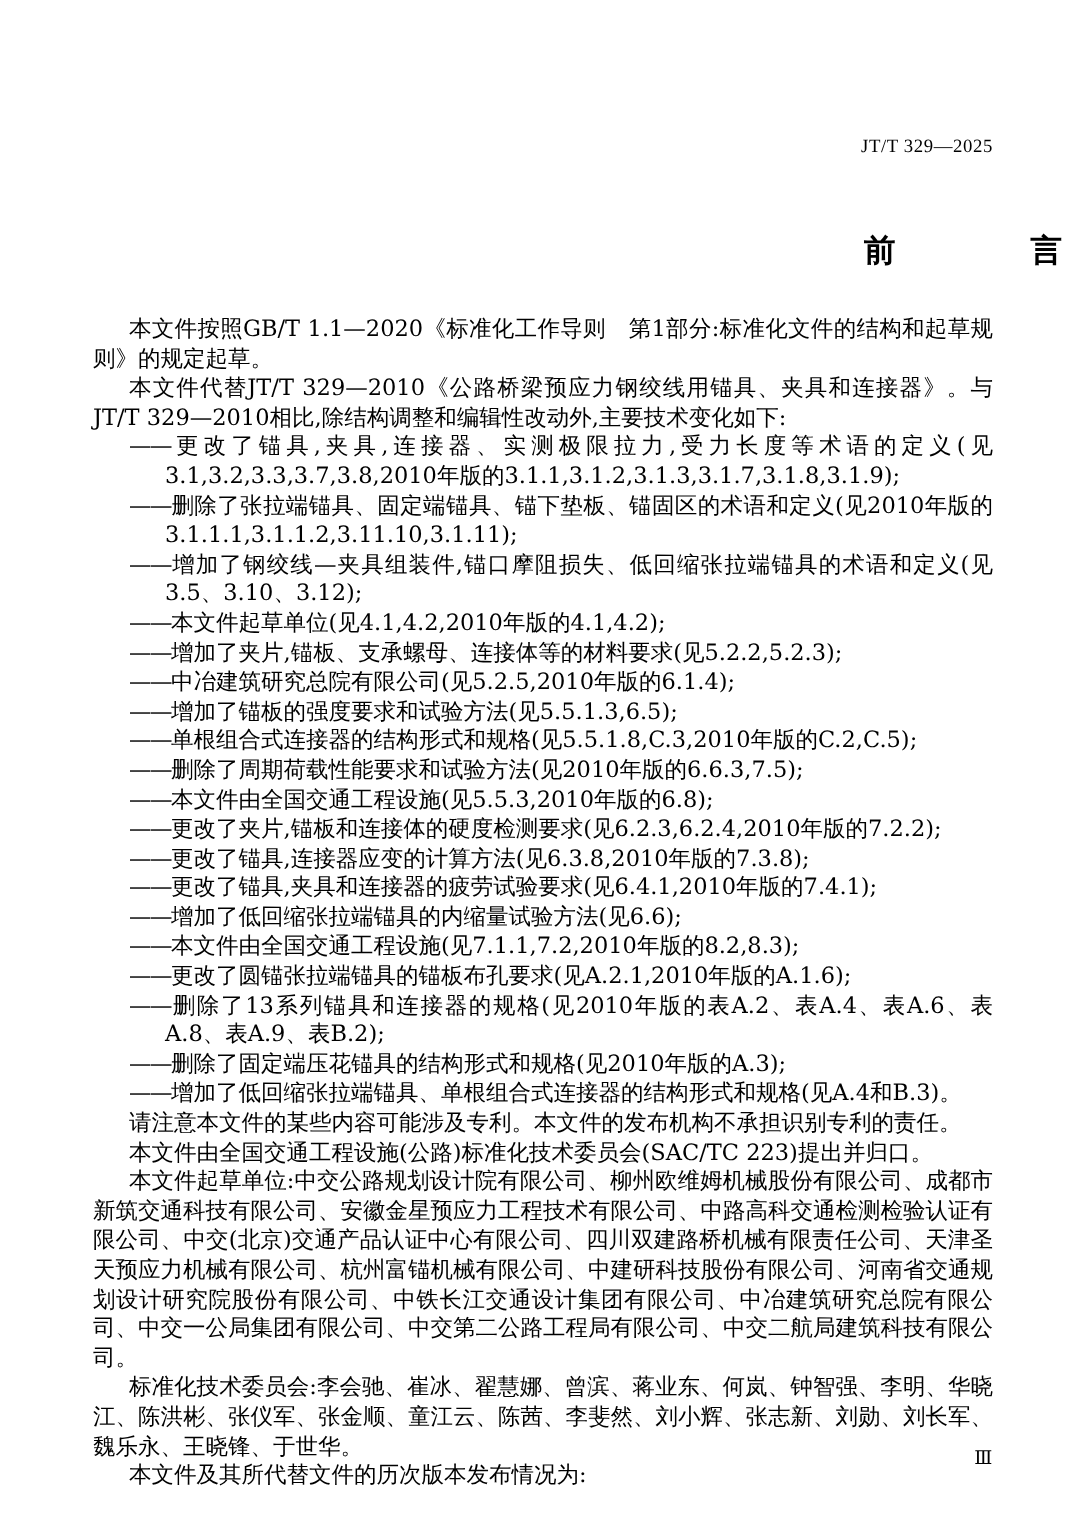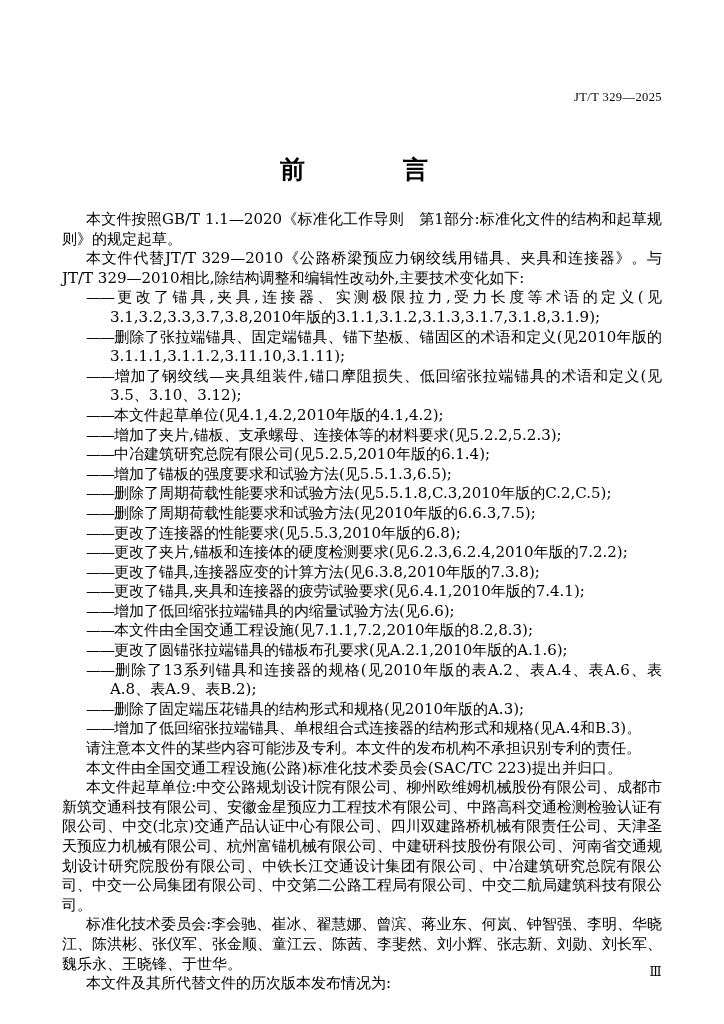"前 言" .doc-title { font-size: 25px -> 21px; text-align: center -> right }
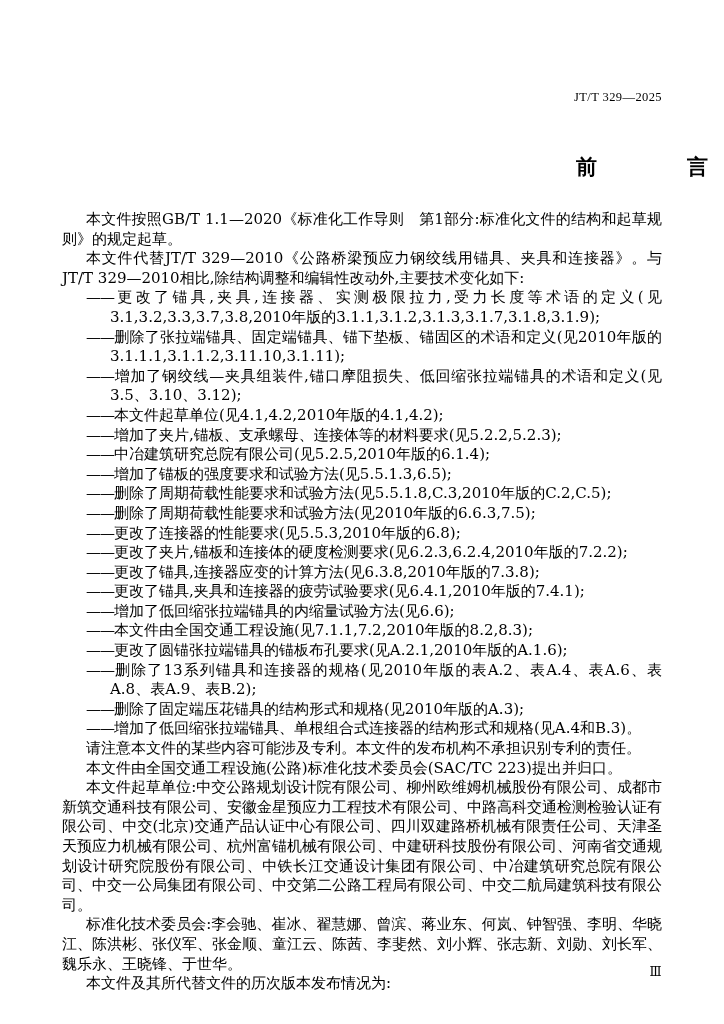"删除了周期荷载性能要求和试验方法(见5.5.1.8,C.3,2010年版的C.2" span { text: 删除了周期荷载性能要求和试验方法 -> 单根组合式连接器的结构形式和规格 }
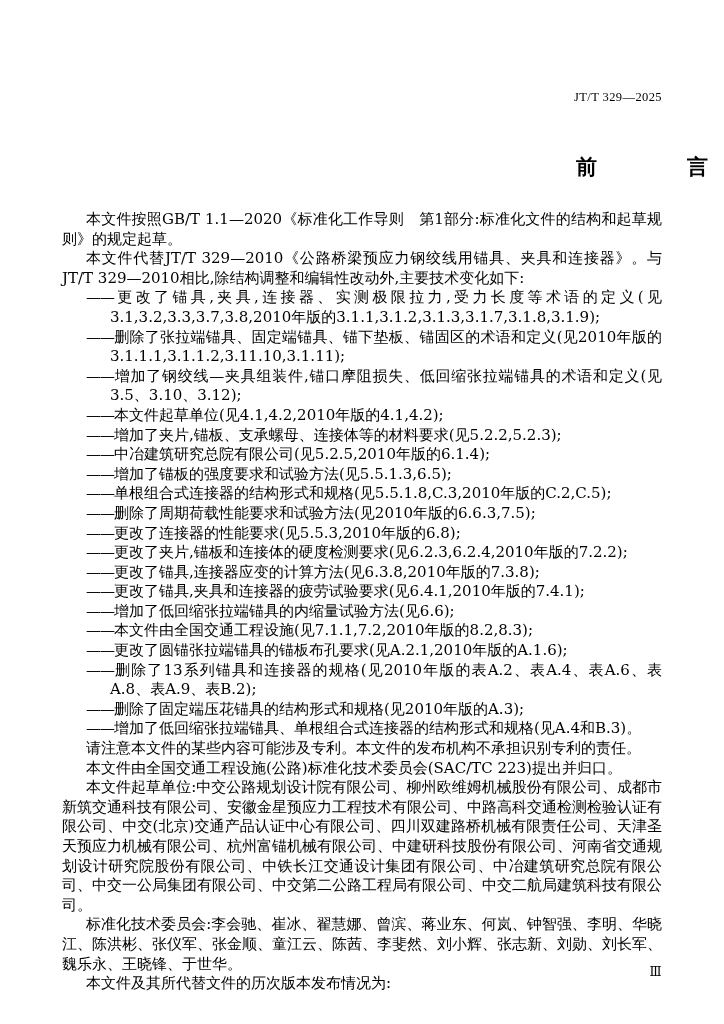"更改了连接器的性能要求(见5.5.3,2010年版的6.8);" span { text: 更改了连接器的性能要求 -> 本文件由全国交通工程设施 }
